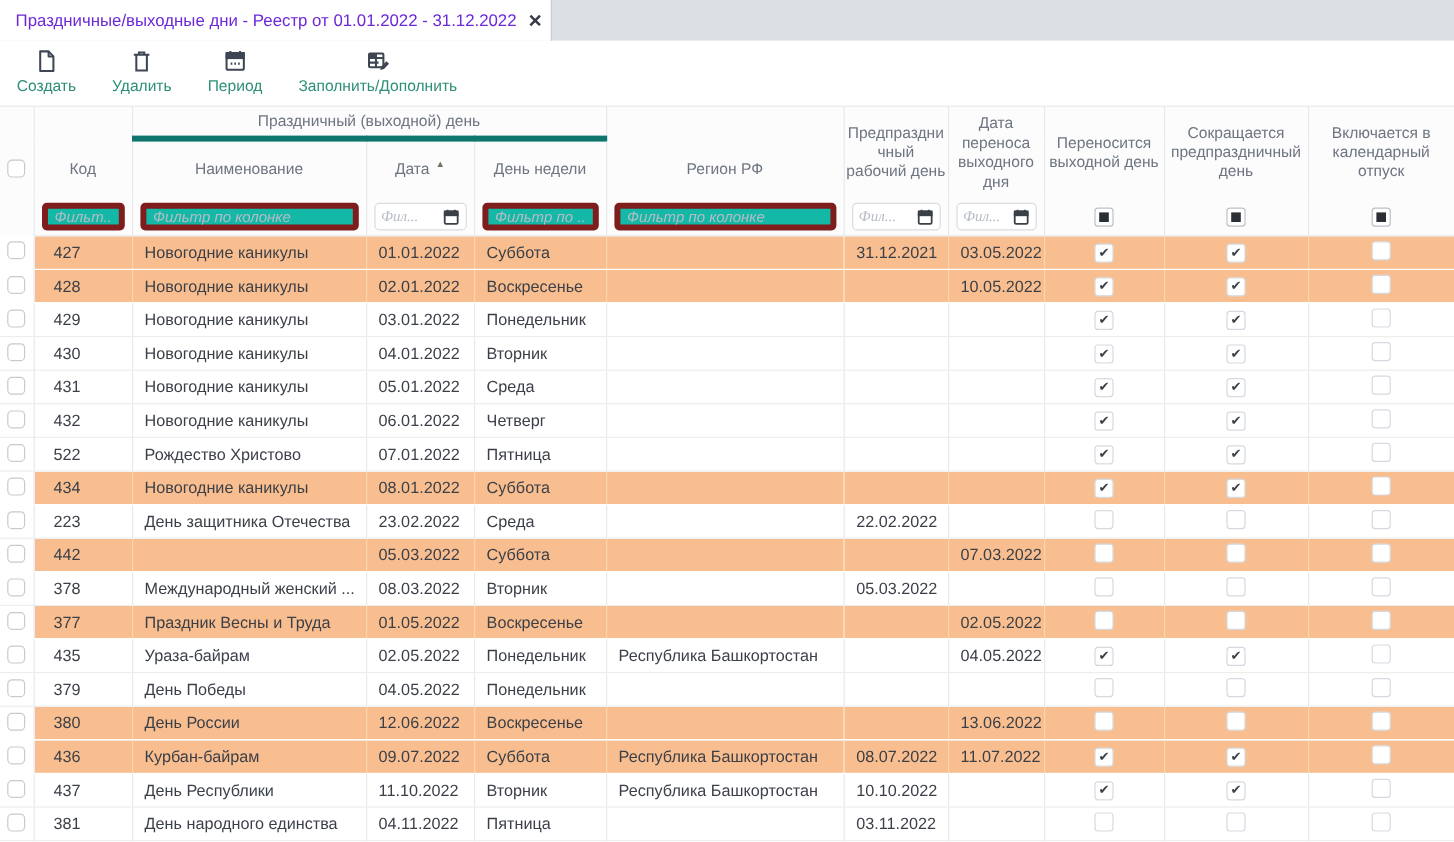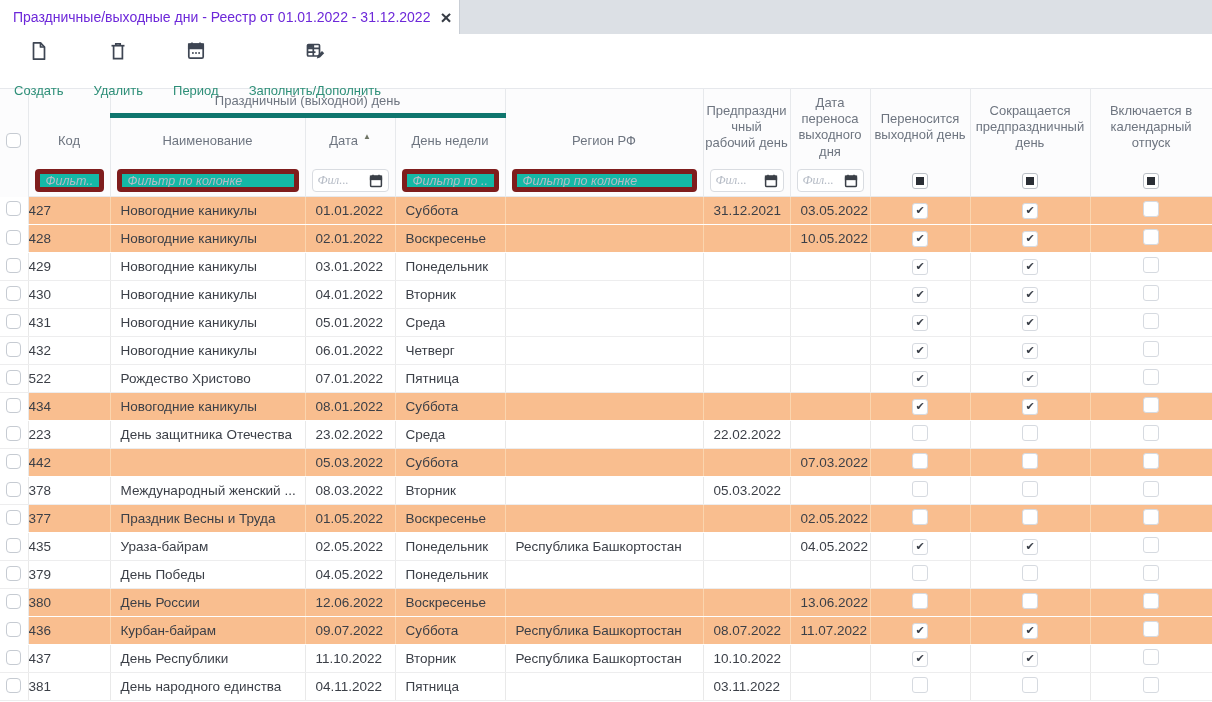"Создать" .tbtn-label { margin-top: 19px -> none }
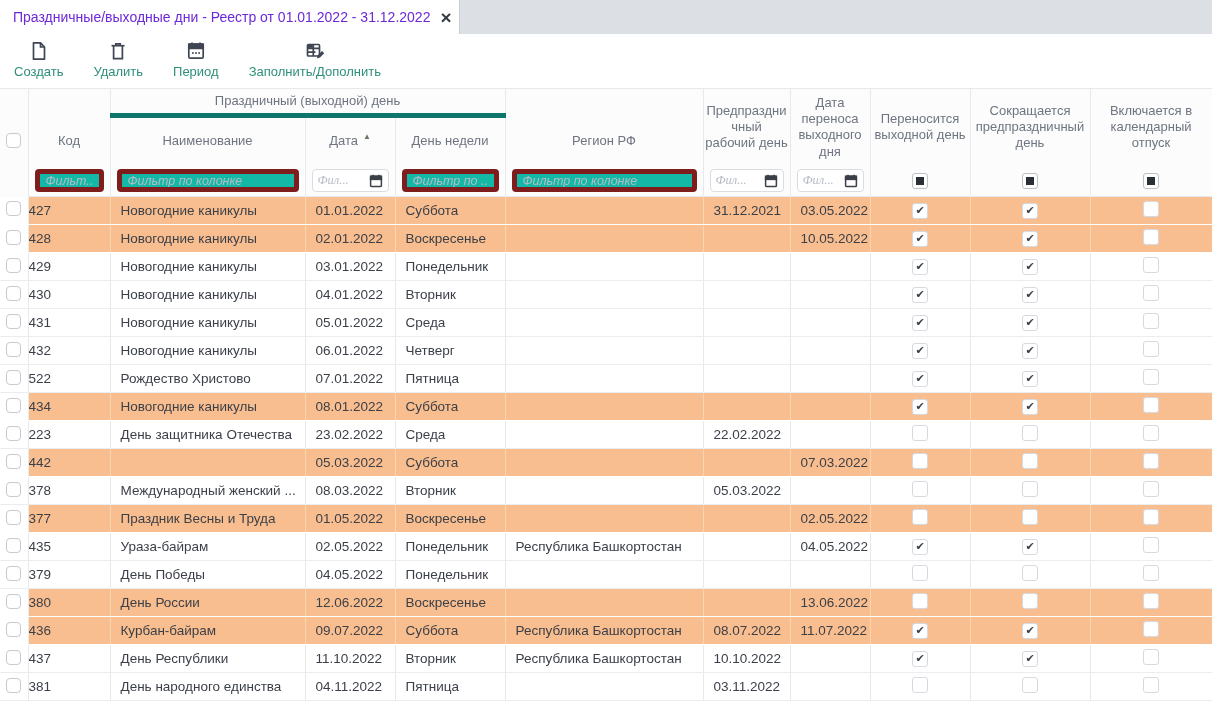"427" tbody td.code { padding-left: 0 -> 16px }
